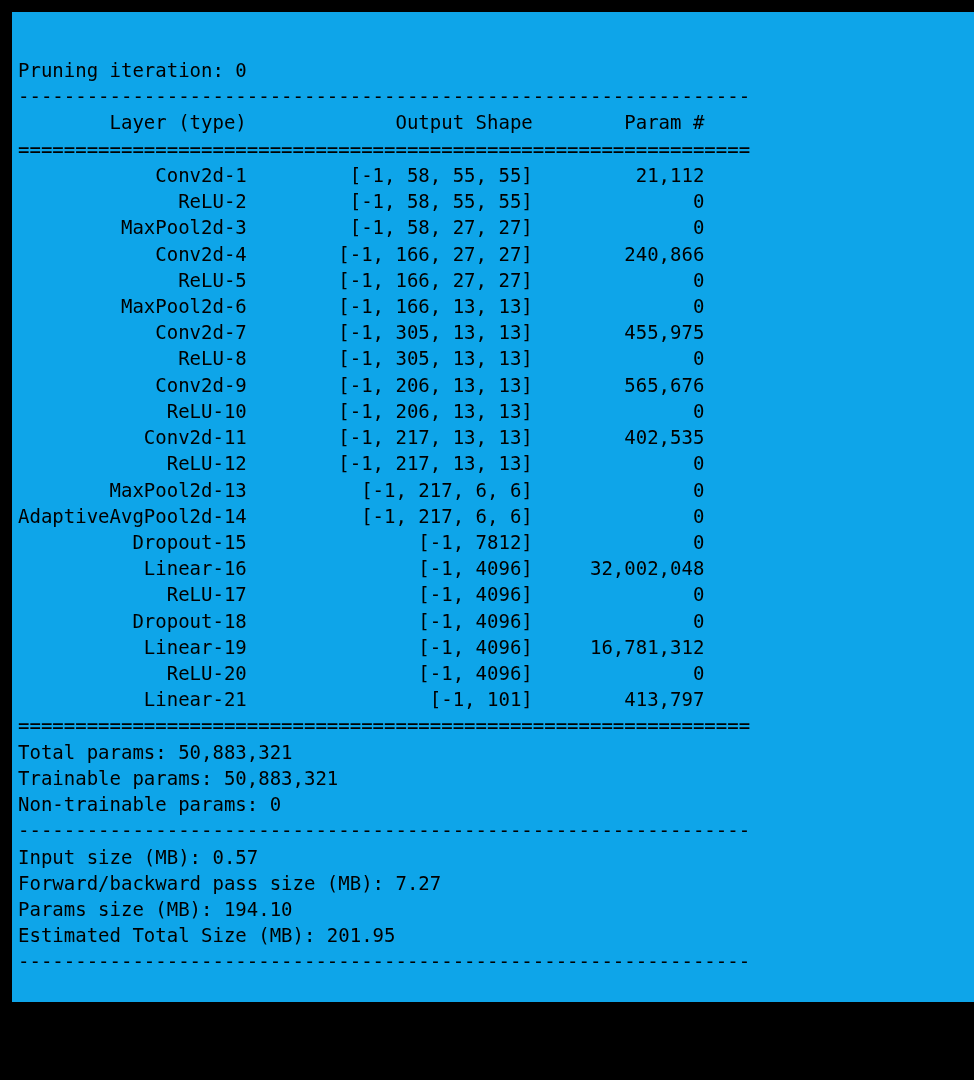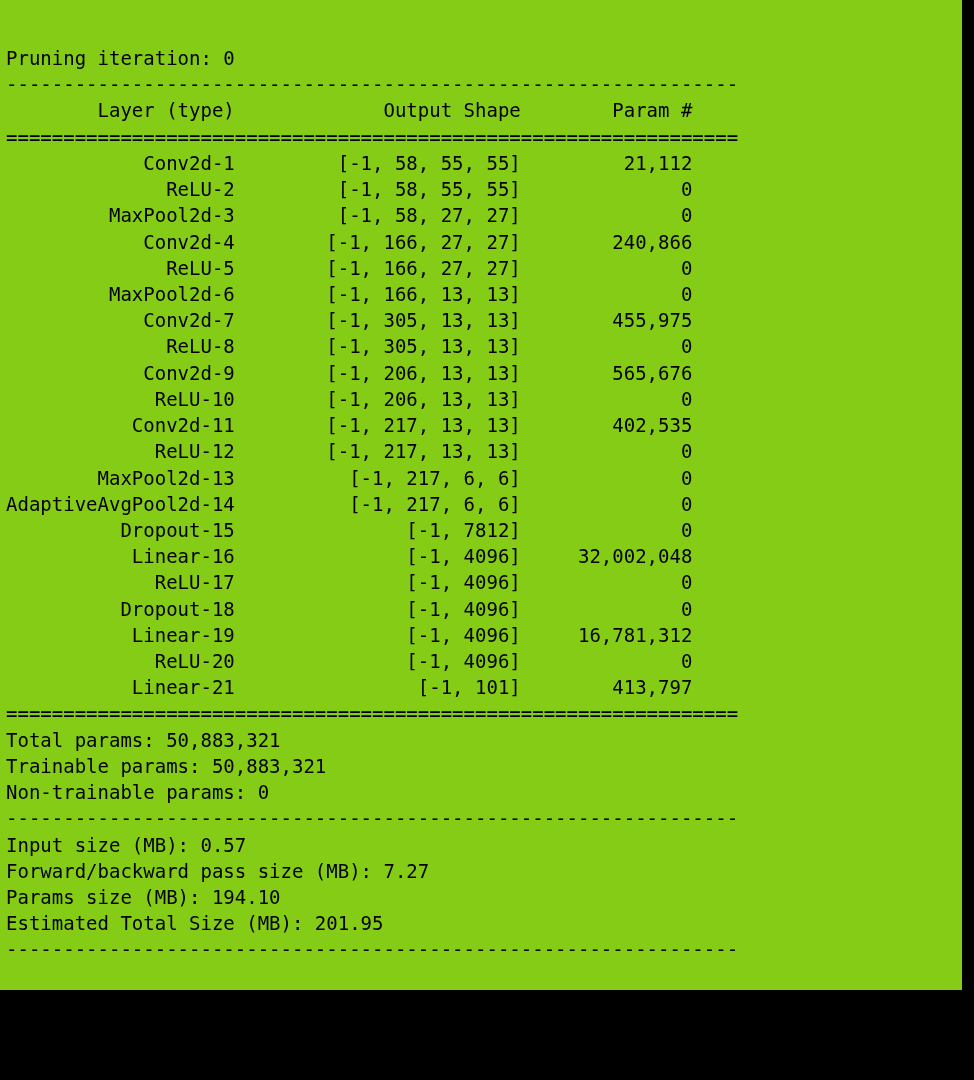"Pruning iteration: 0" .page { background: #84cc16 -> #0ea5e9; margin: 0 -> 12px }
